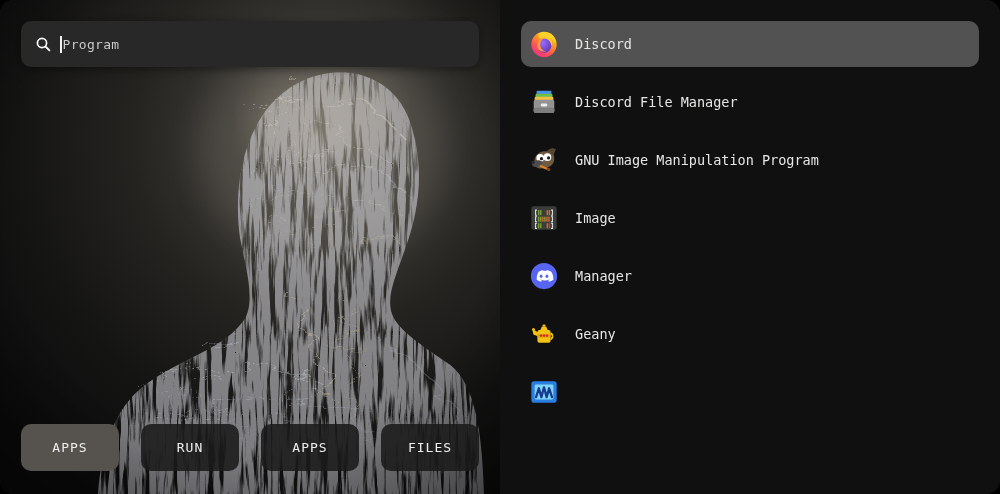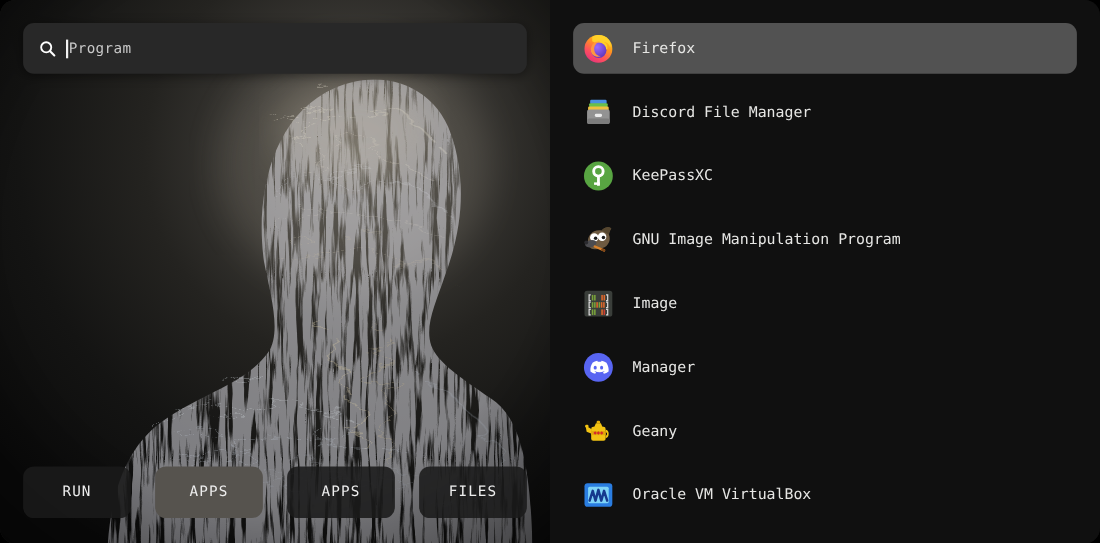"Firefox" span.app-label { text: Firefox -> Discord }
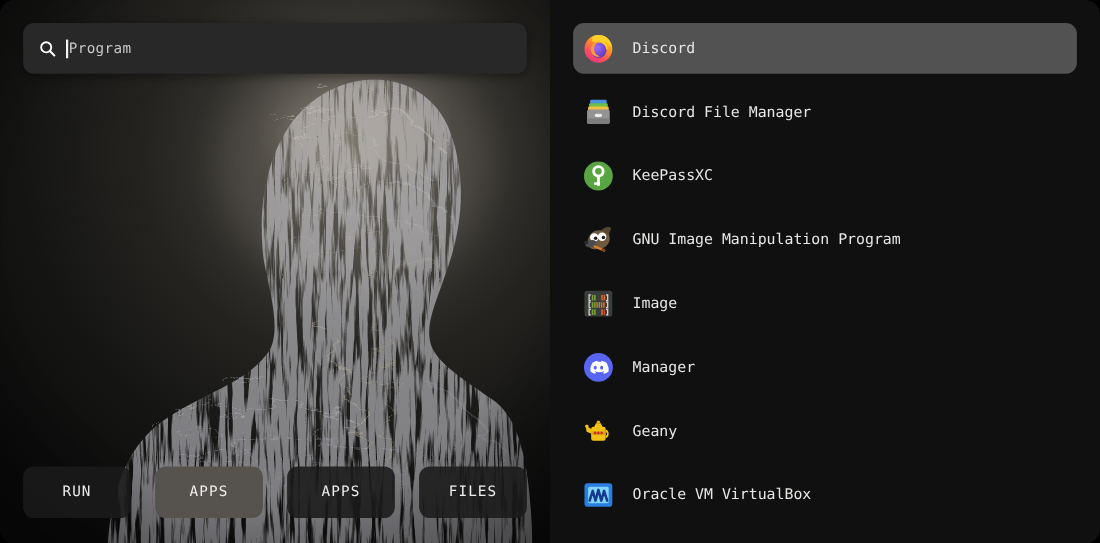"KeePassXC" li.app-row { html: <li> <span> <svg> <circle></circle> <circle></circle> <rect></rect> <rect></rect> </svg> </span> <span>KeePassXC</span> </li> -> none }
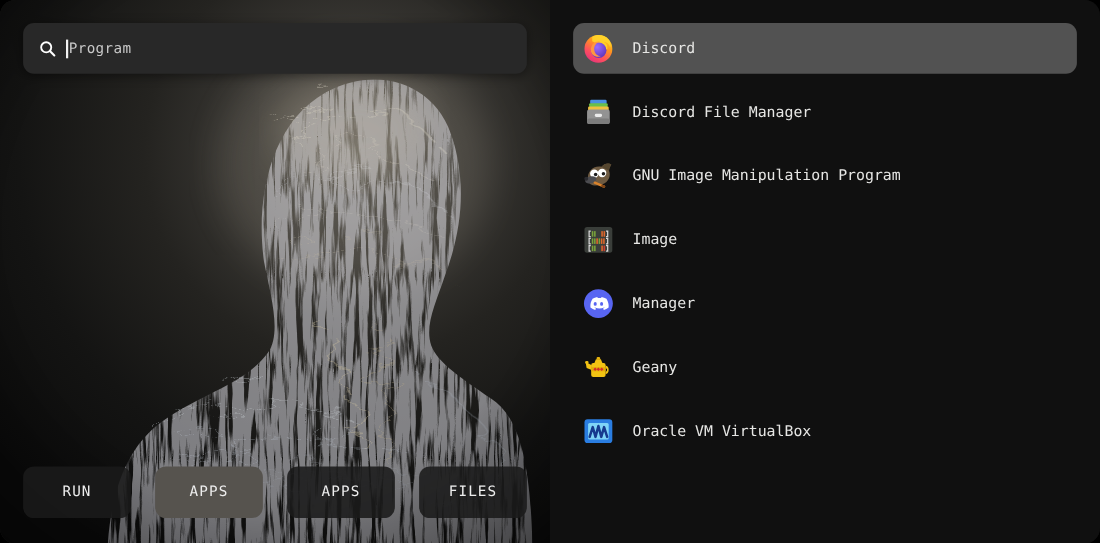"Oracle VM VirtualBox" span.app-label { html: <span>Oracle VM VirtualBox</span> -> none }
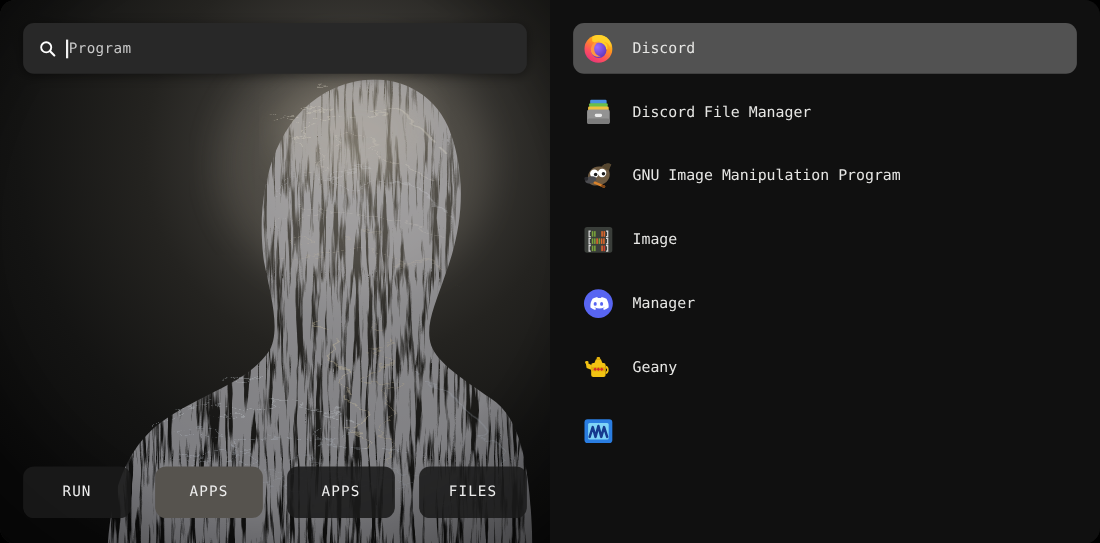"RUN" button.tab { order: before "APPS" -> after "APPS" }
